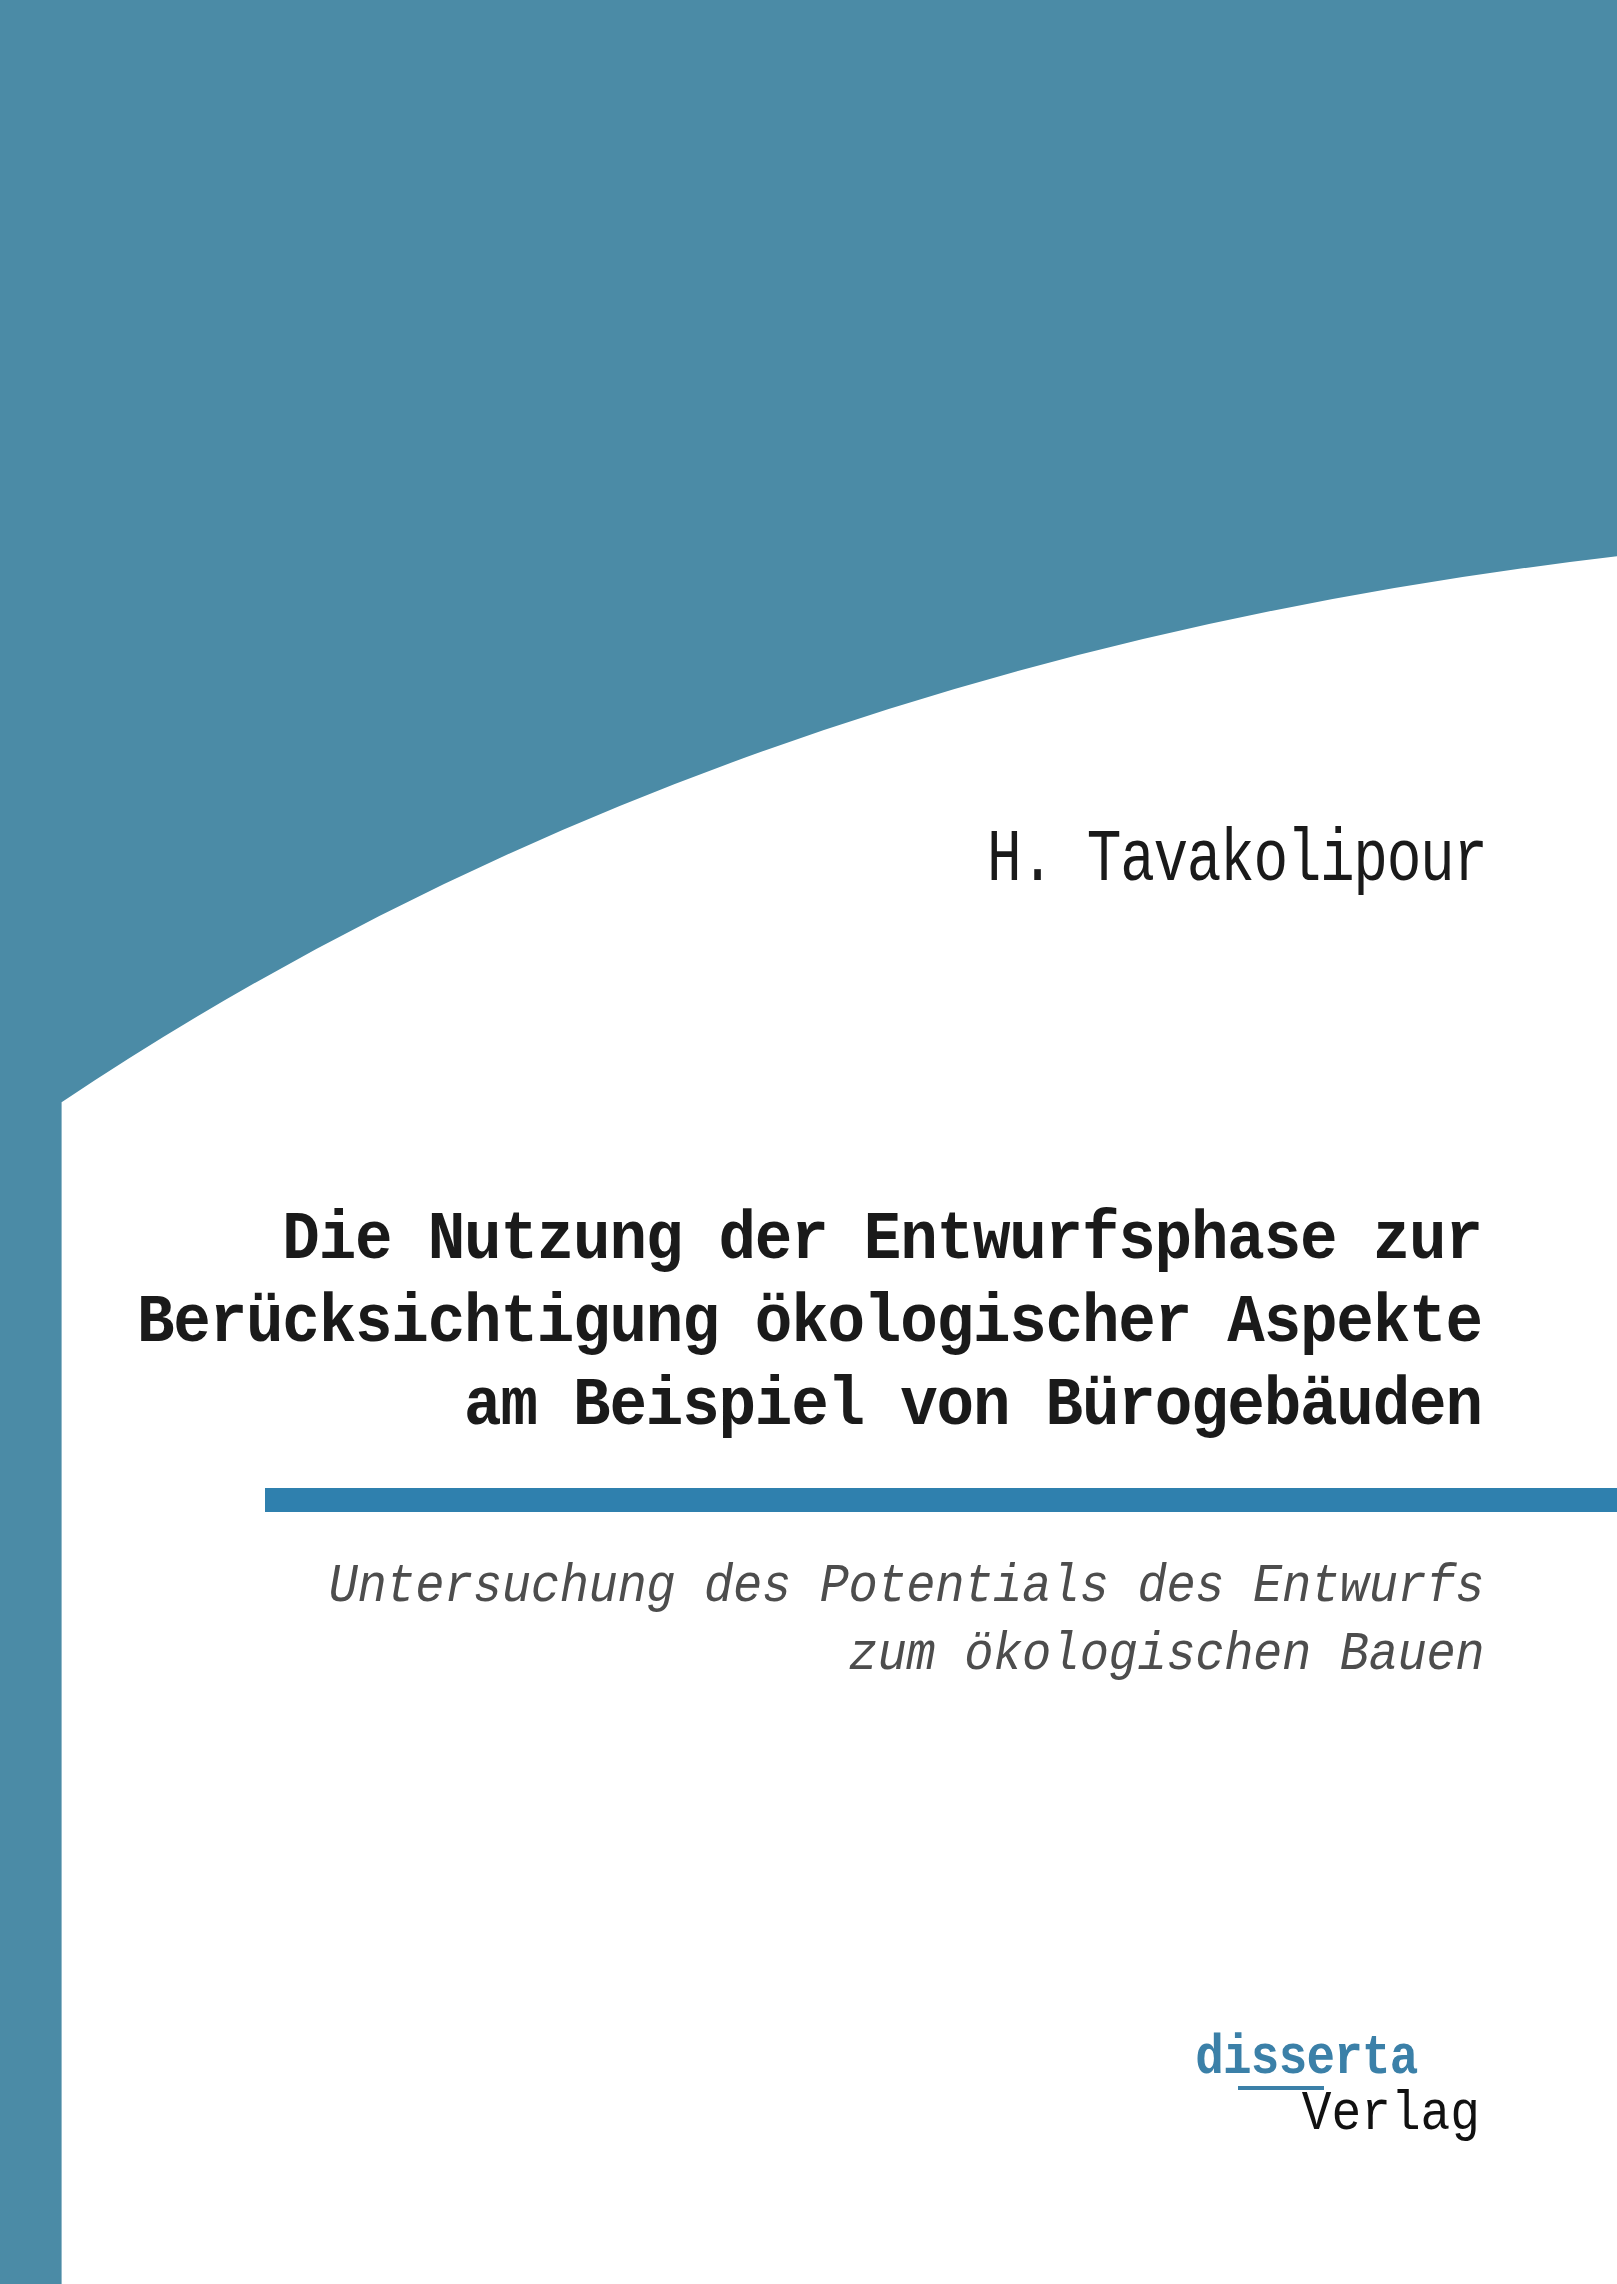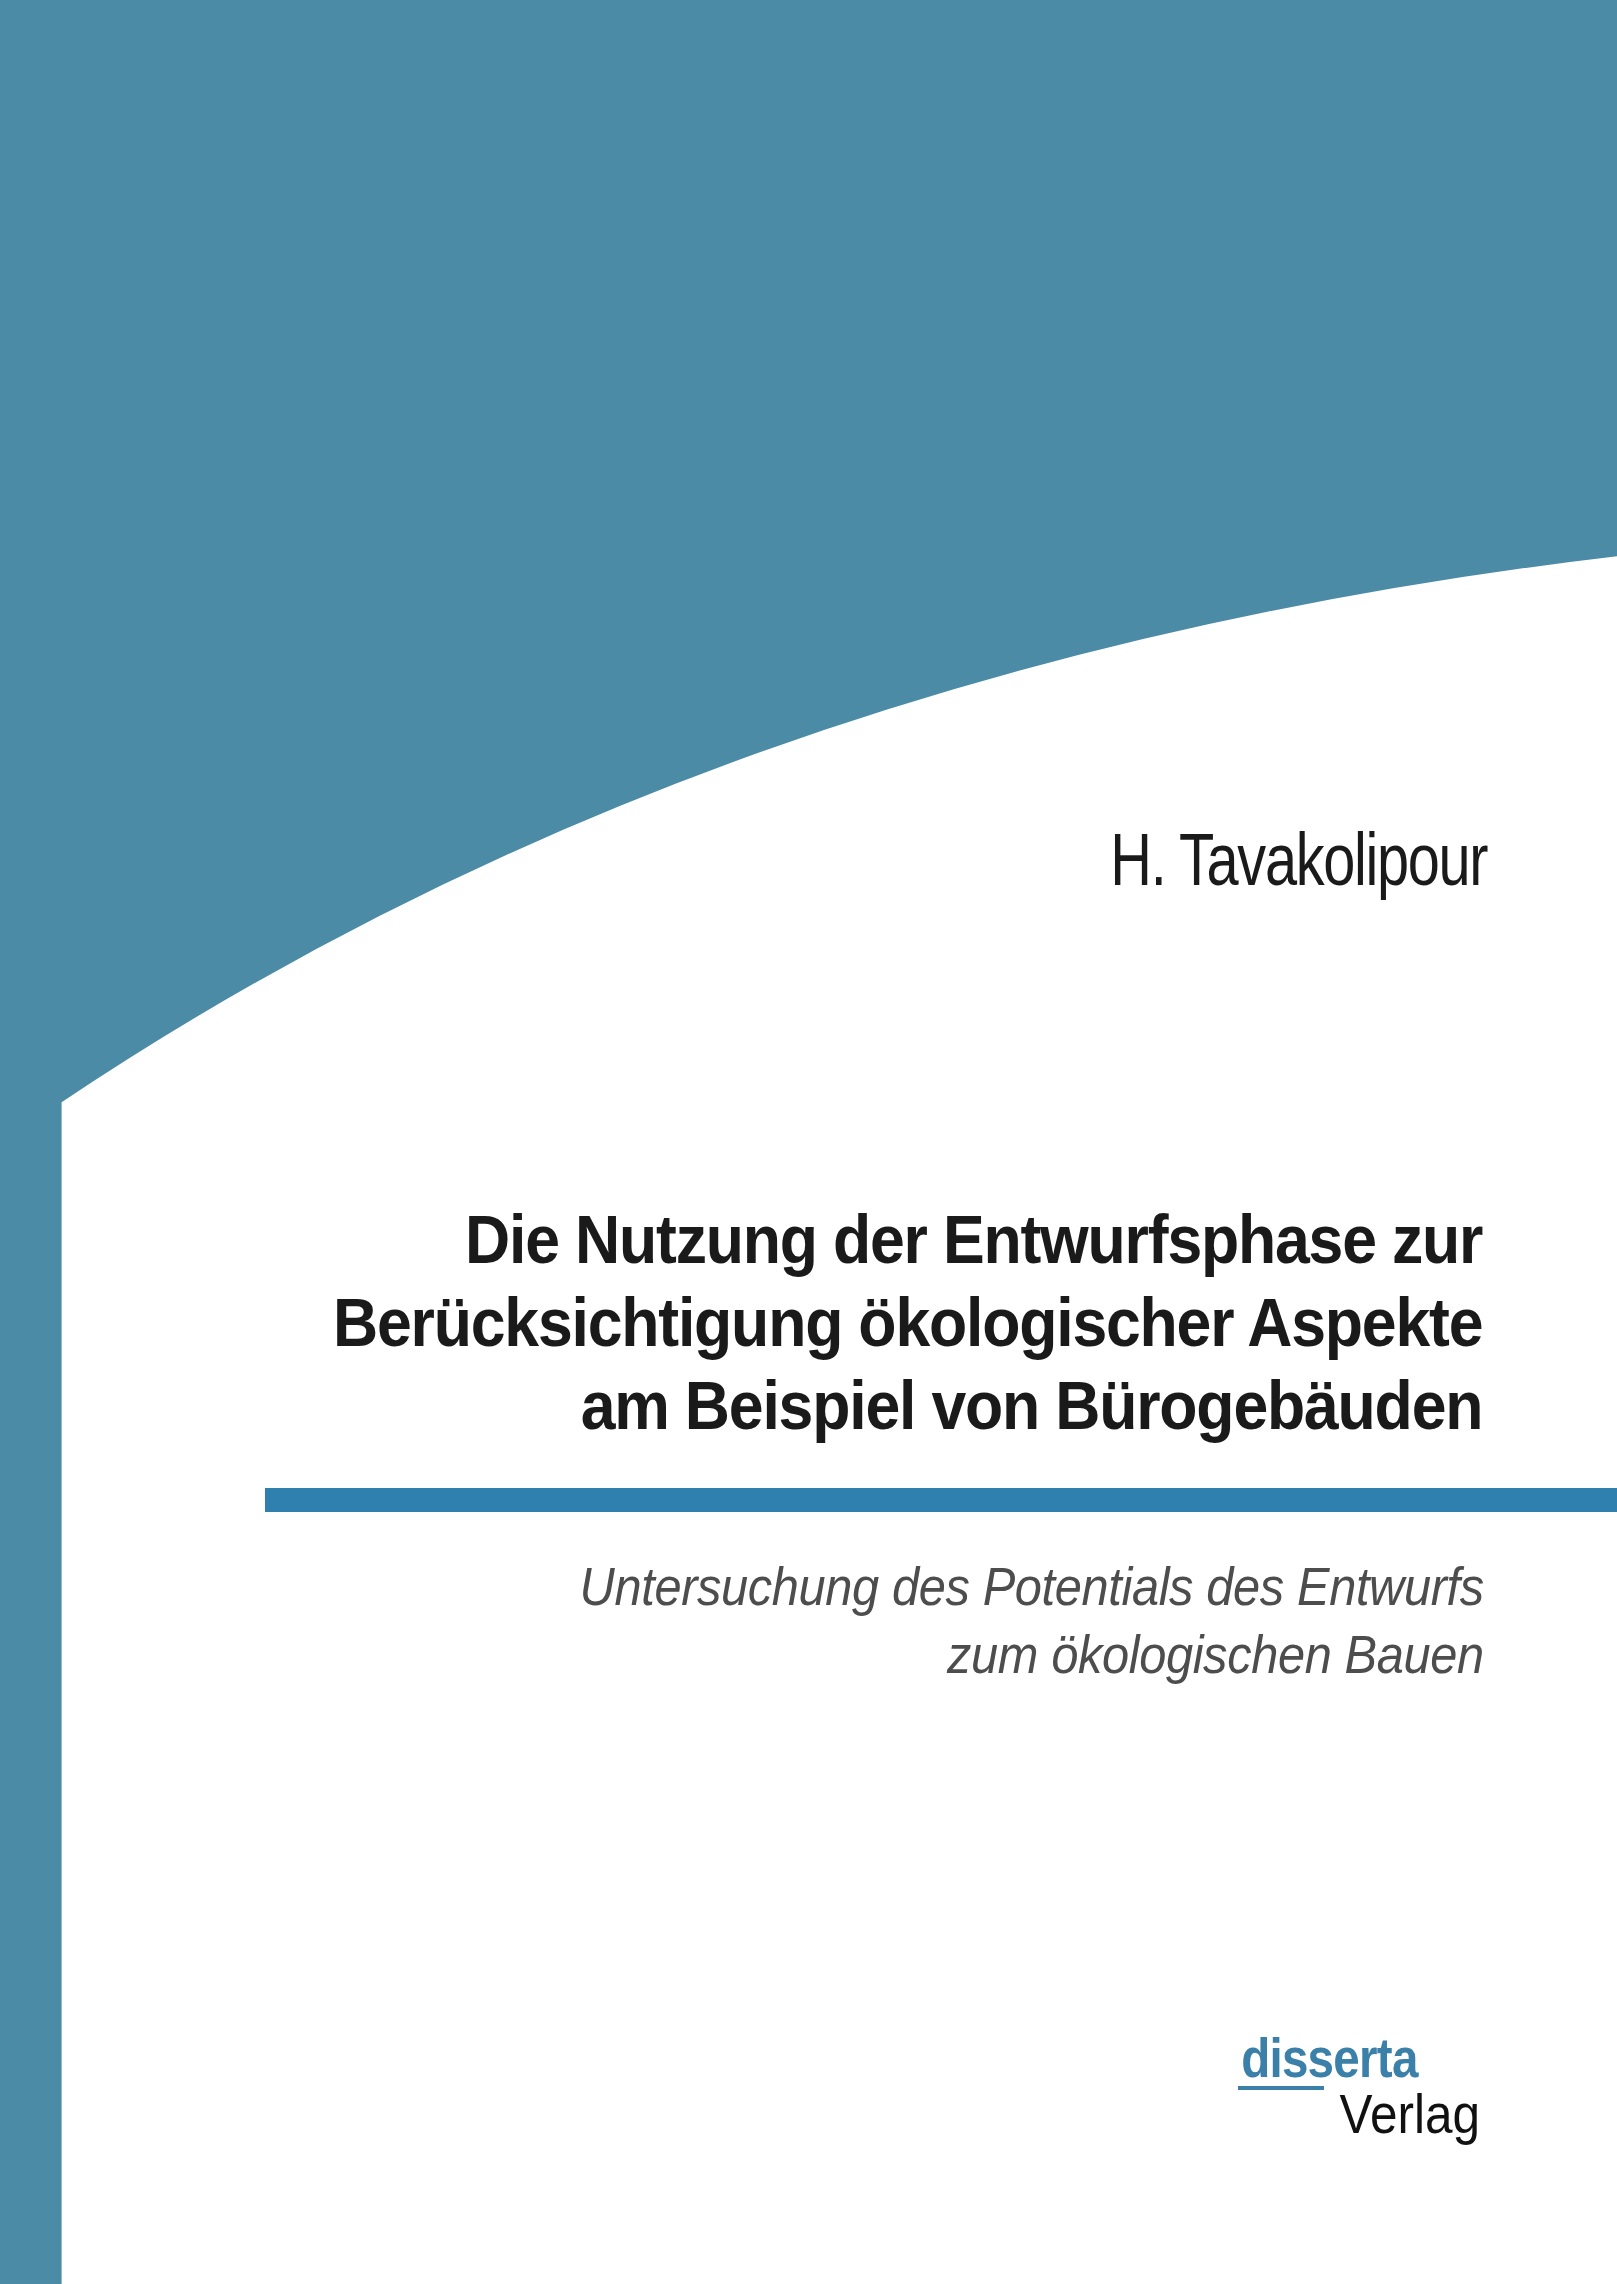"H. Tavakolipour" .cover { font-family: Liberation Sans, sans-serif -> Liberation Mono, monospace }
